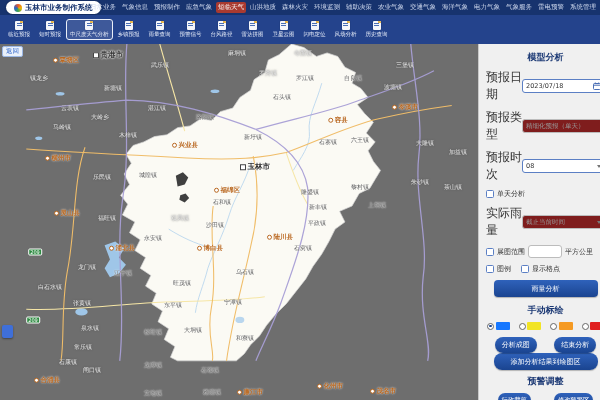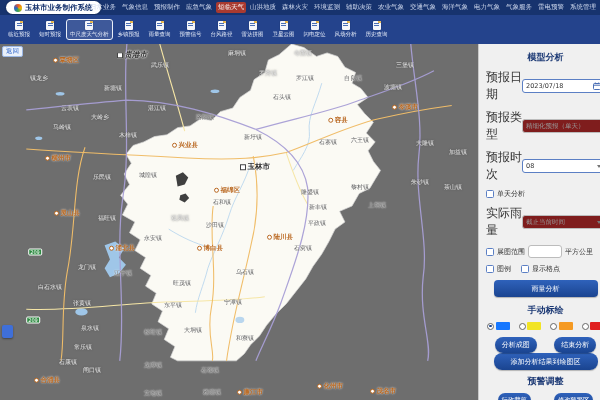"贵港市" span.mlabel { font-style: italic -> none; left: 132px -> 108px }
